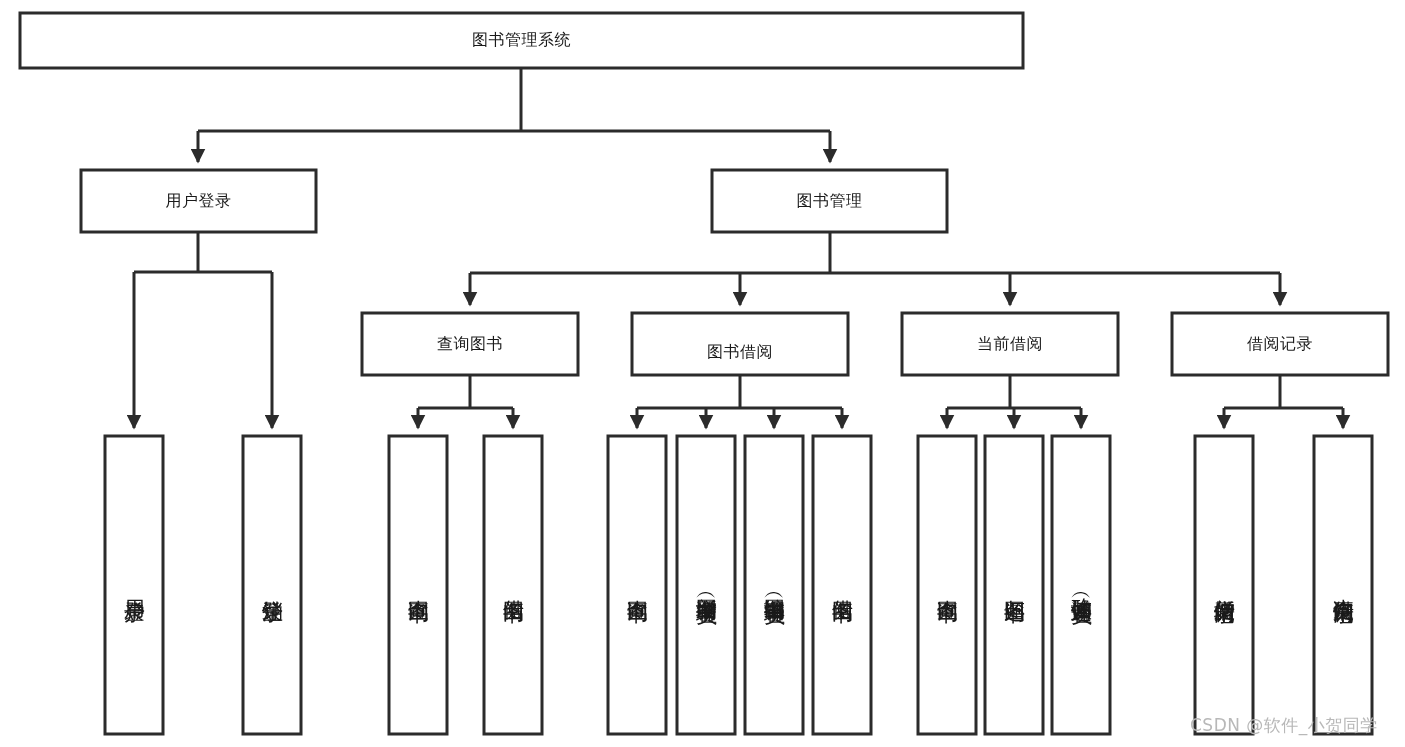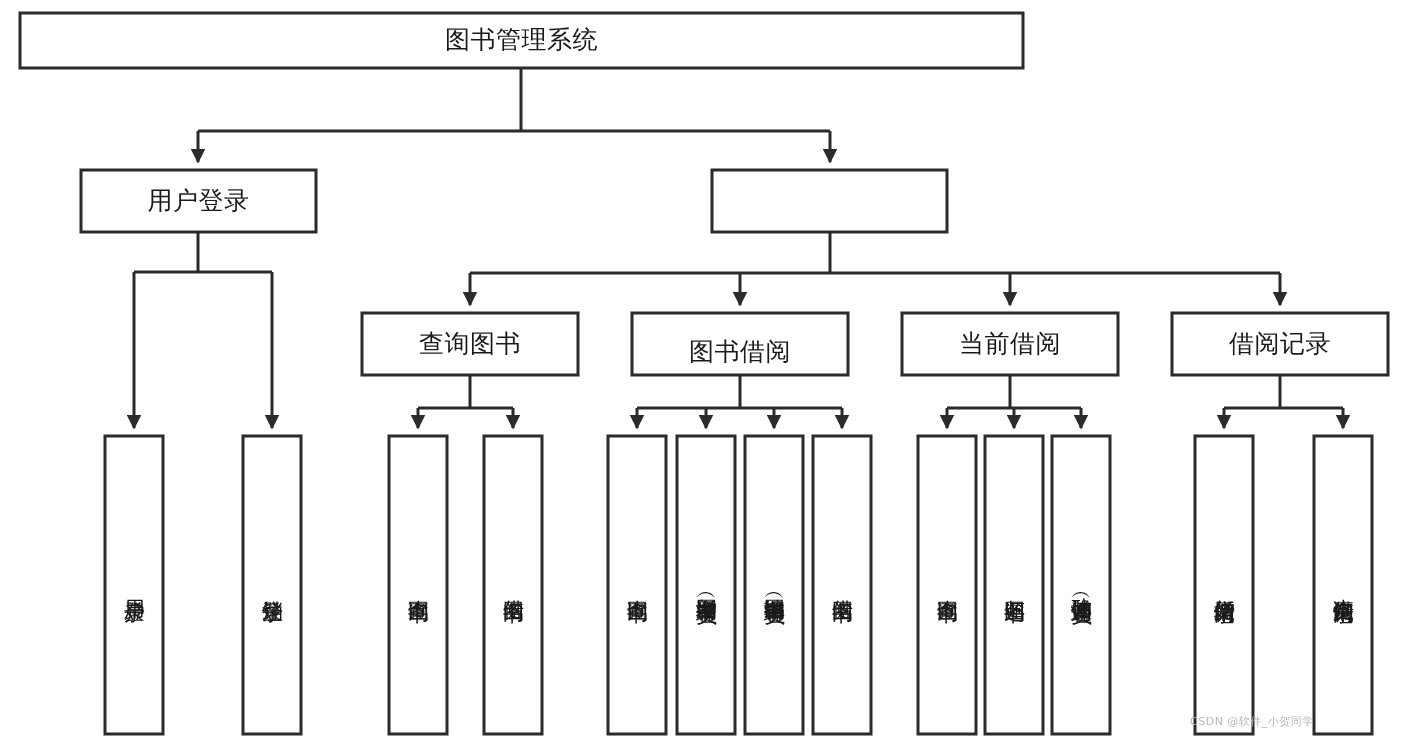"图书管理系统" .node-label { font-size: 25px -> 16px }
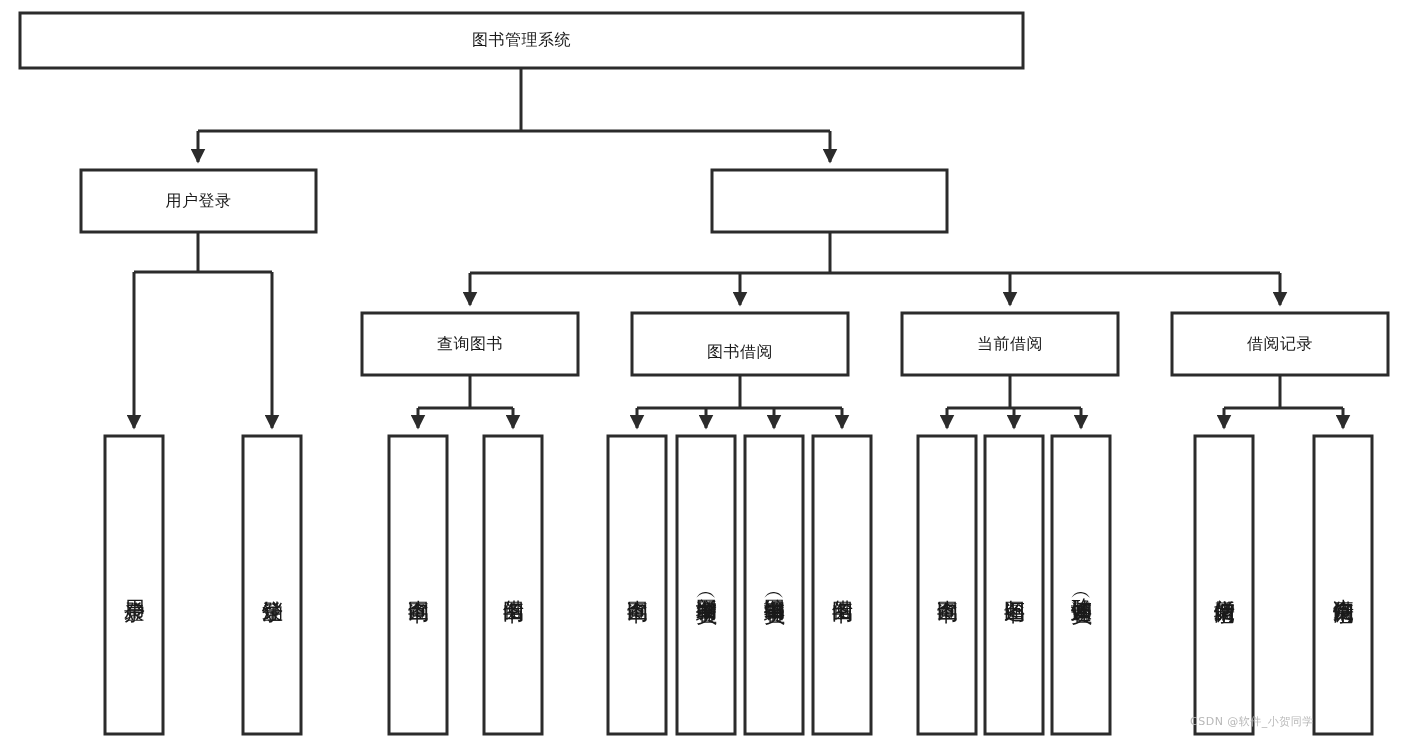"图书管理" div.node-label { html: none -> <div>图书管理</div> }
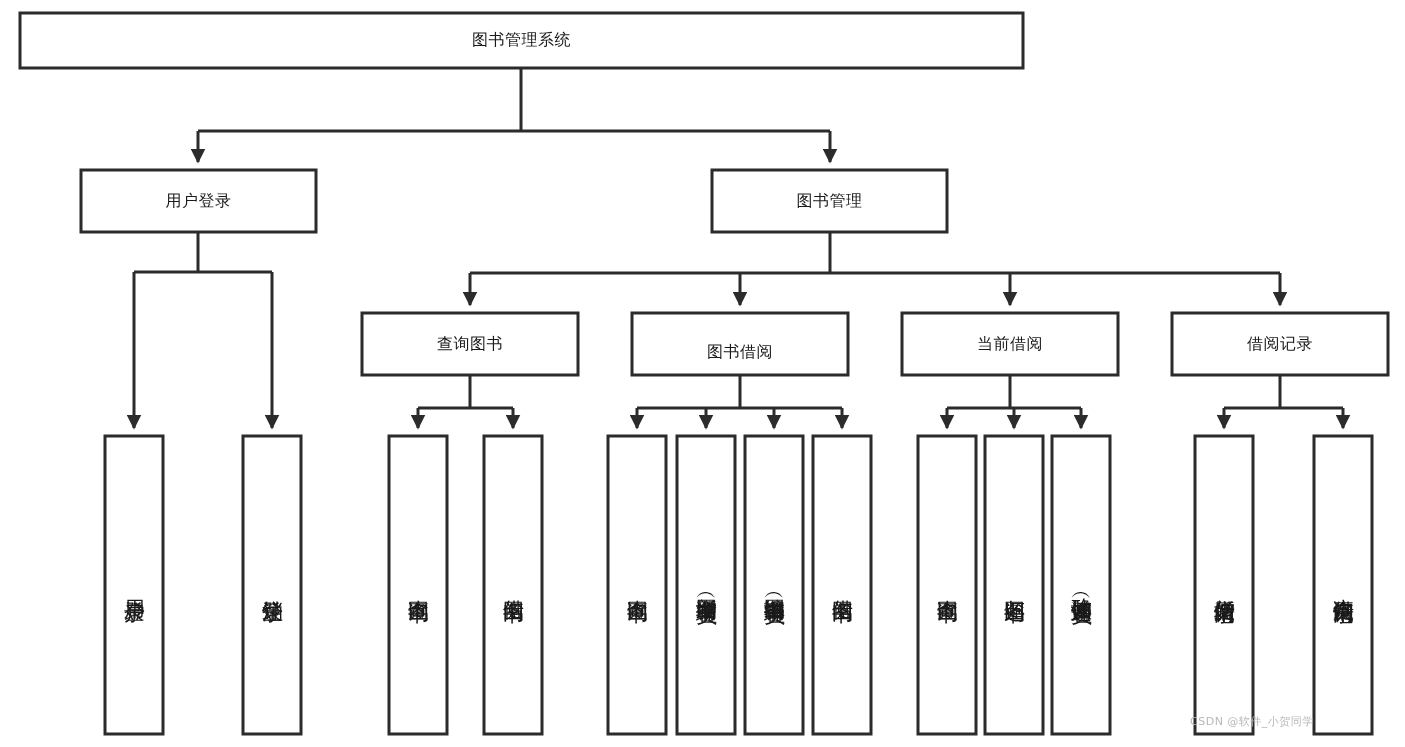"CSDN @软件_小贺同学" .watermark { font-size: 11px -> 17px }
